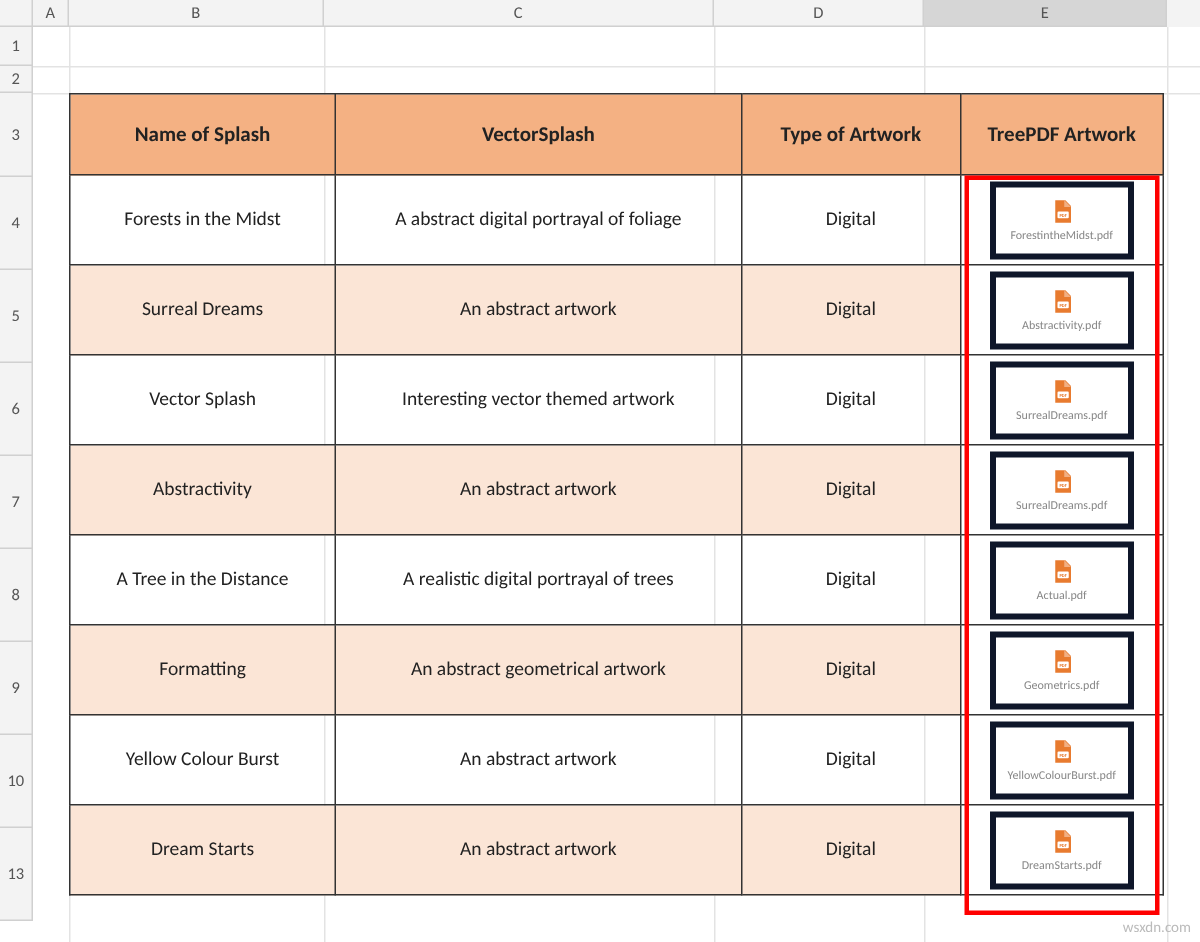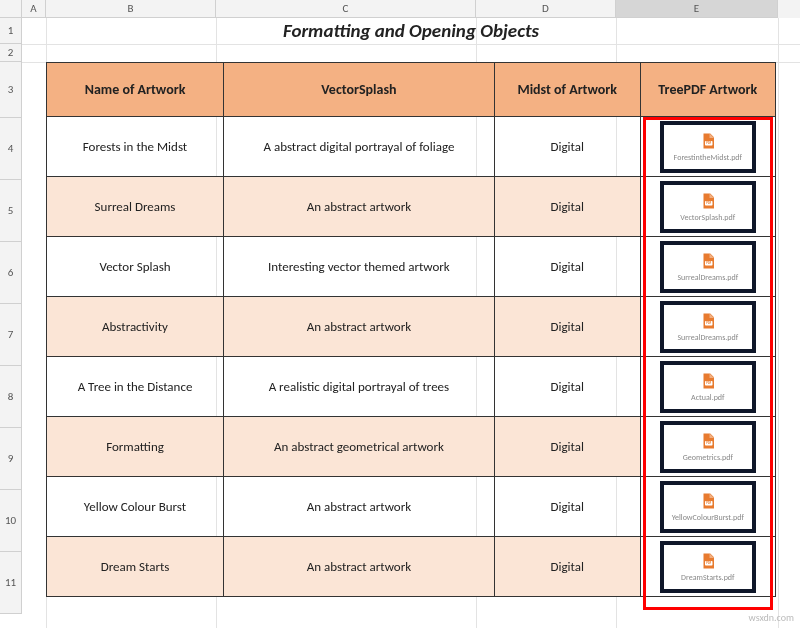"Formatting and Opening Objects" div.title-cell { html: <div>Formatting and Opening Objects</div> -> none }
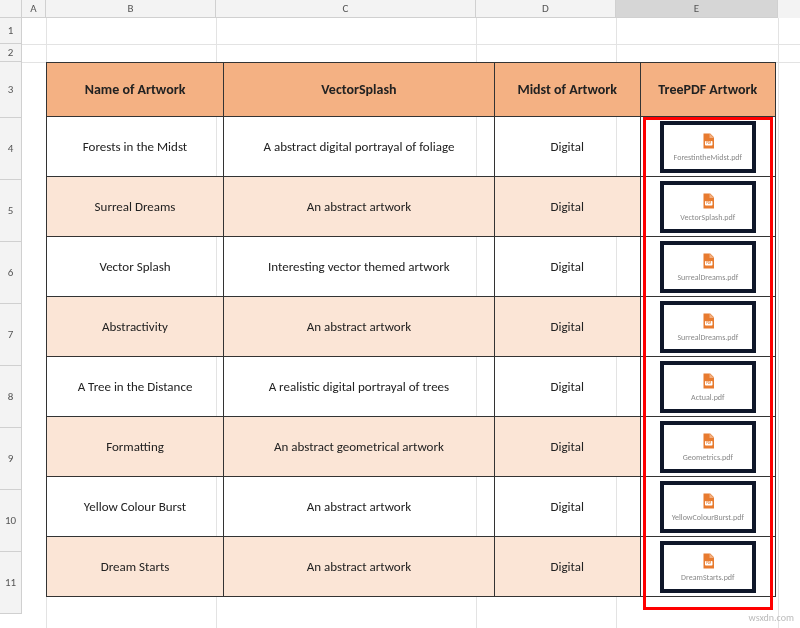"Name of Artwork" th { text: Artwork -> Splash }
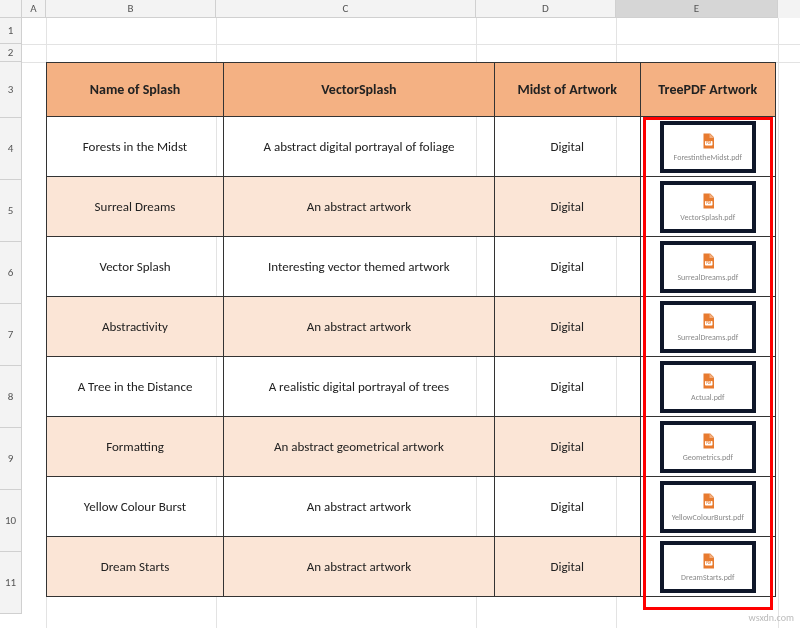"Midst of Artwork" th { text: Midst -> Type }
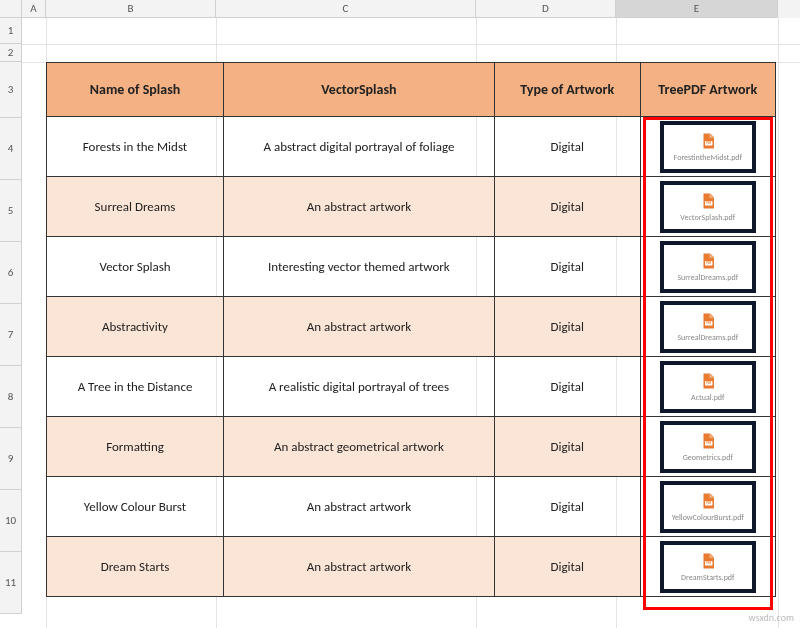"VectorSplash.pdf" span { text: VectorSplash.pdf -> Abstractivity.pdf }
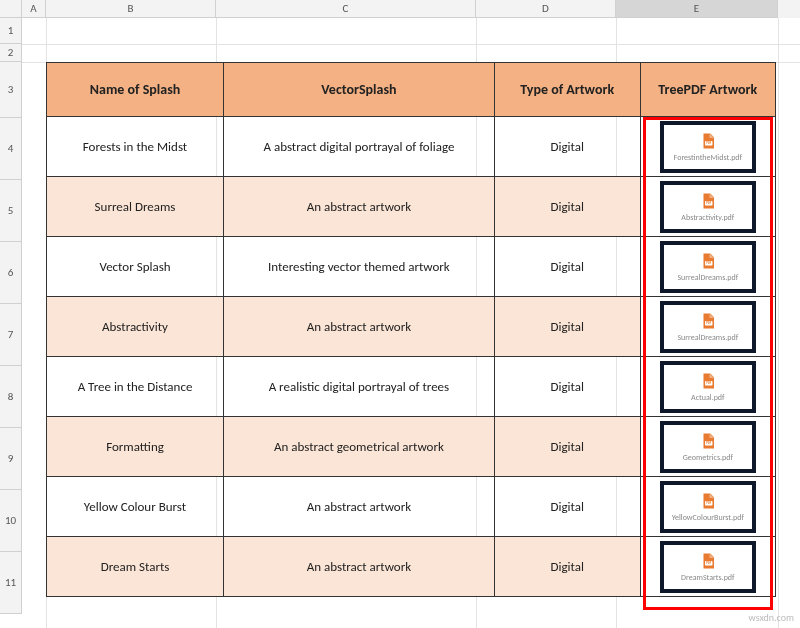"11" div.row-header { text: 11 -> 13 }
